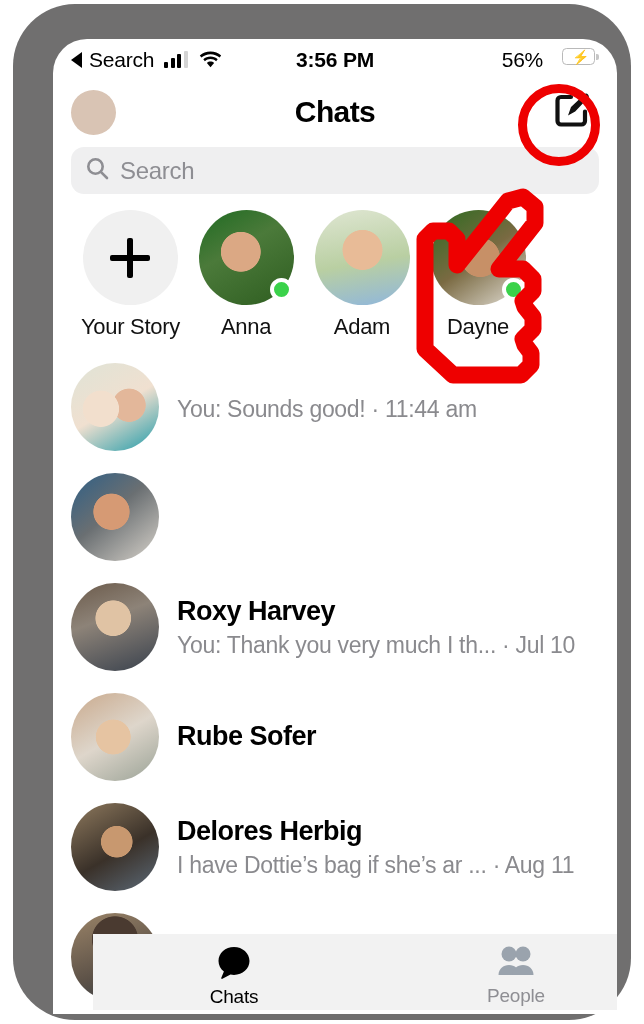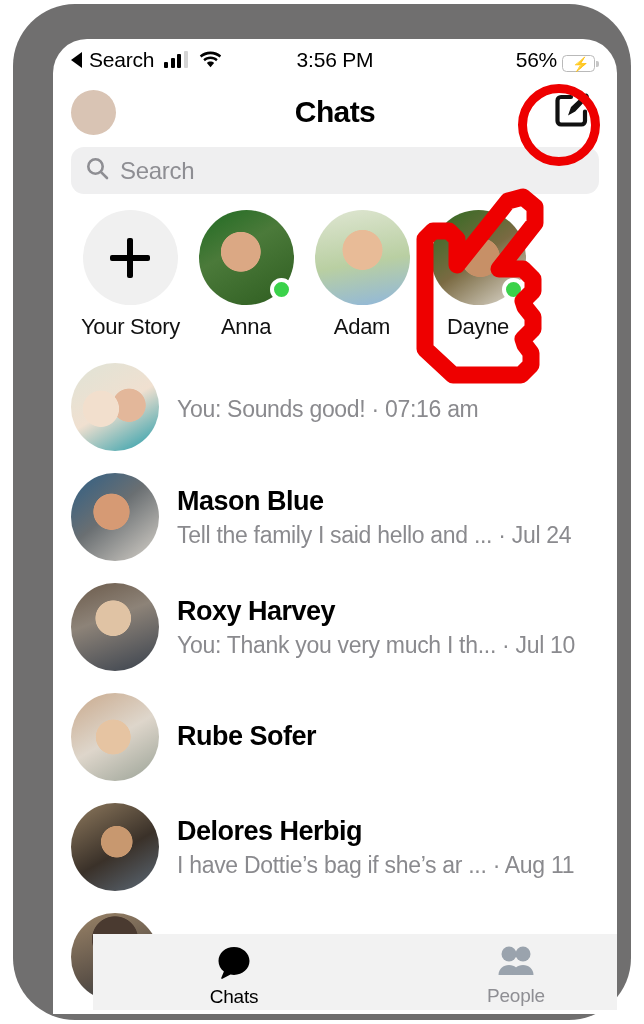"3:56 PM" .status-center { font-weight: 400 -> 700 }
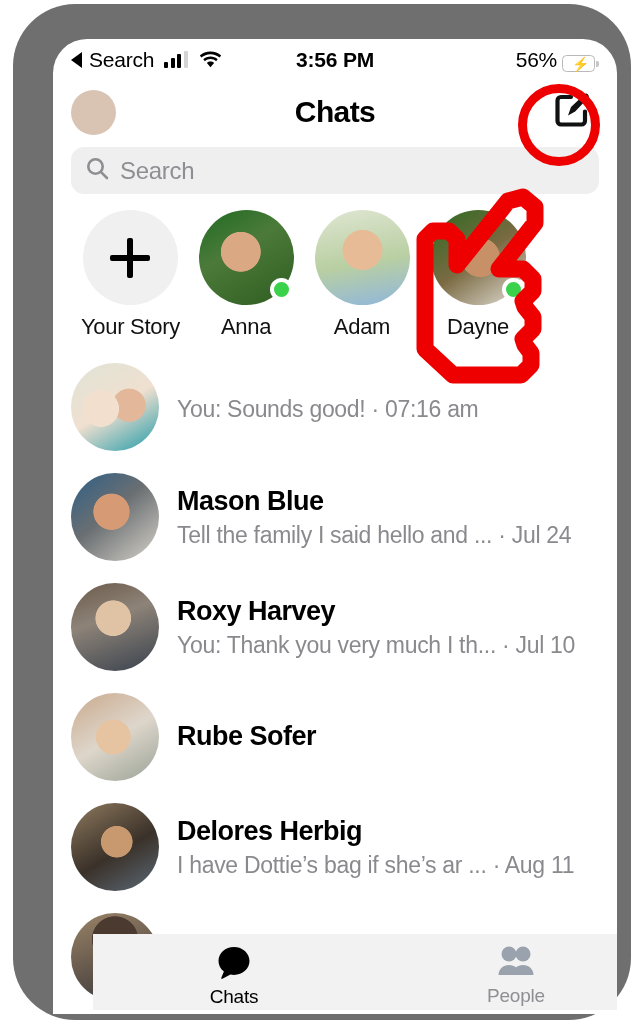"56%" .status-right { align-items: flex-end -> flex-start; gap: 5px -> 19px }
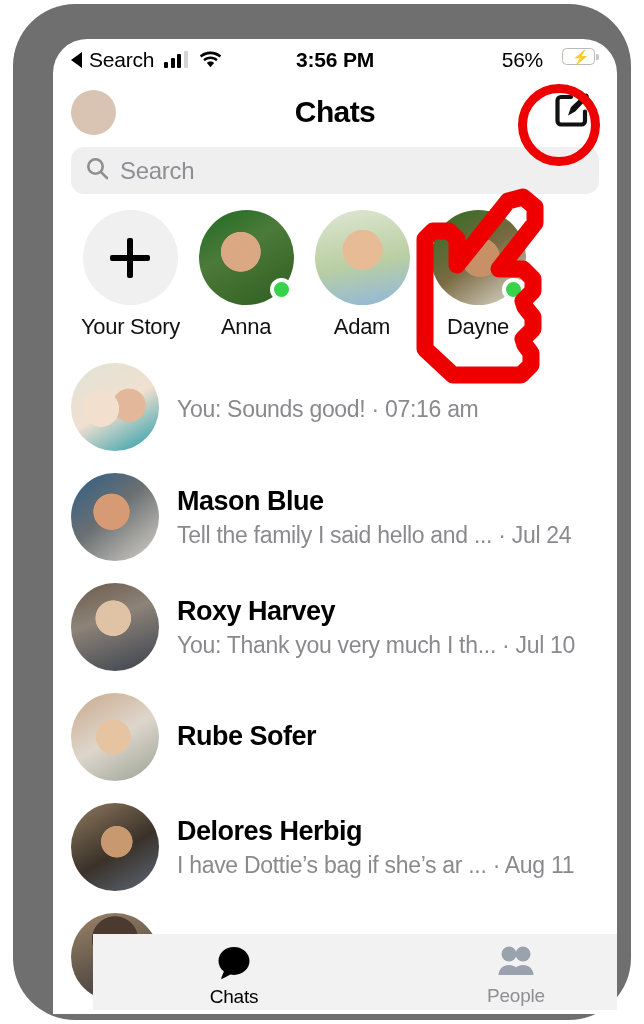"You: Sounds good! · 07:16" div.chat-preview { text: 07:16 -> 11:44 }
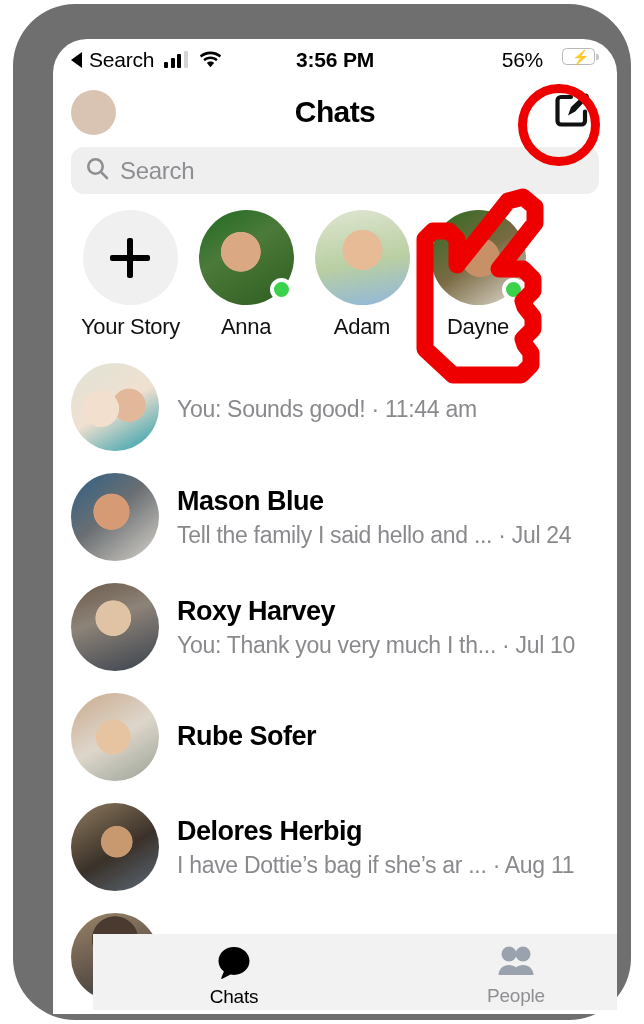"Mason Blue" div.chat-text { html: <div> <div>Mason Blue</div> <div>Tell the family I said hello and ... · Jul 24</div> </div> -> none }
